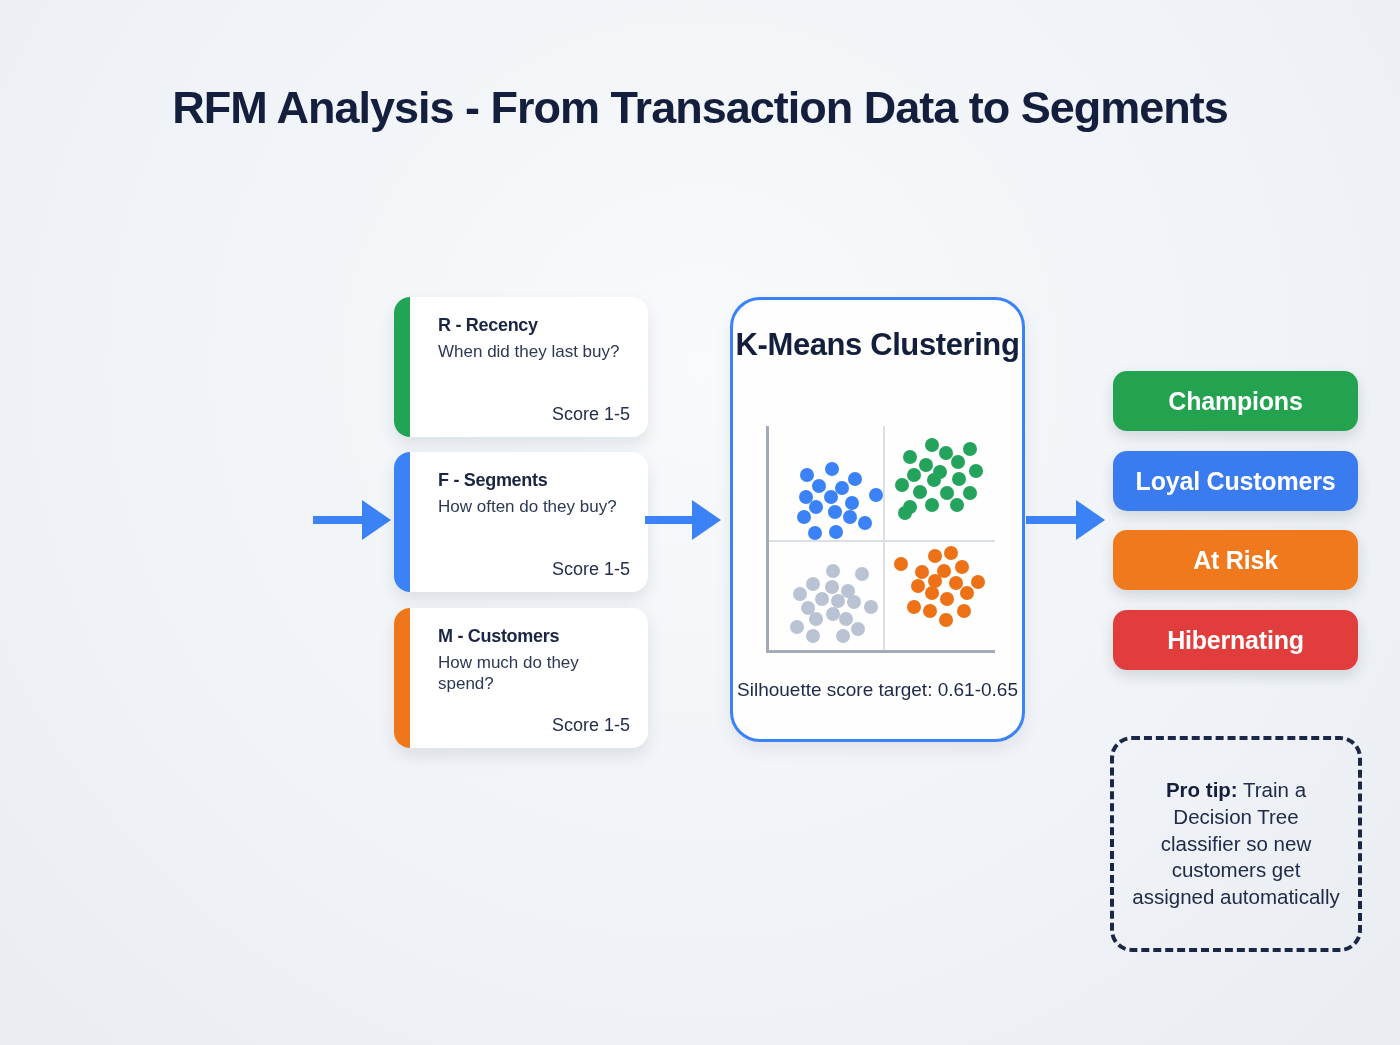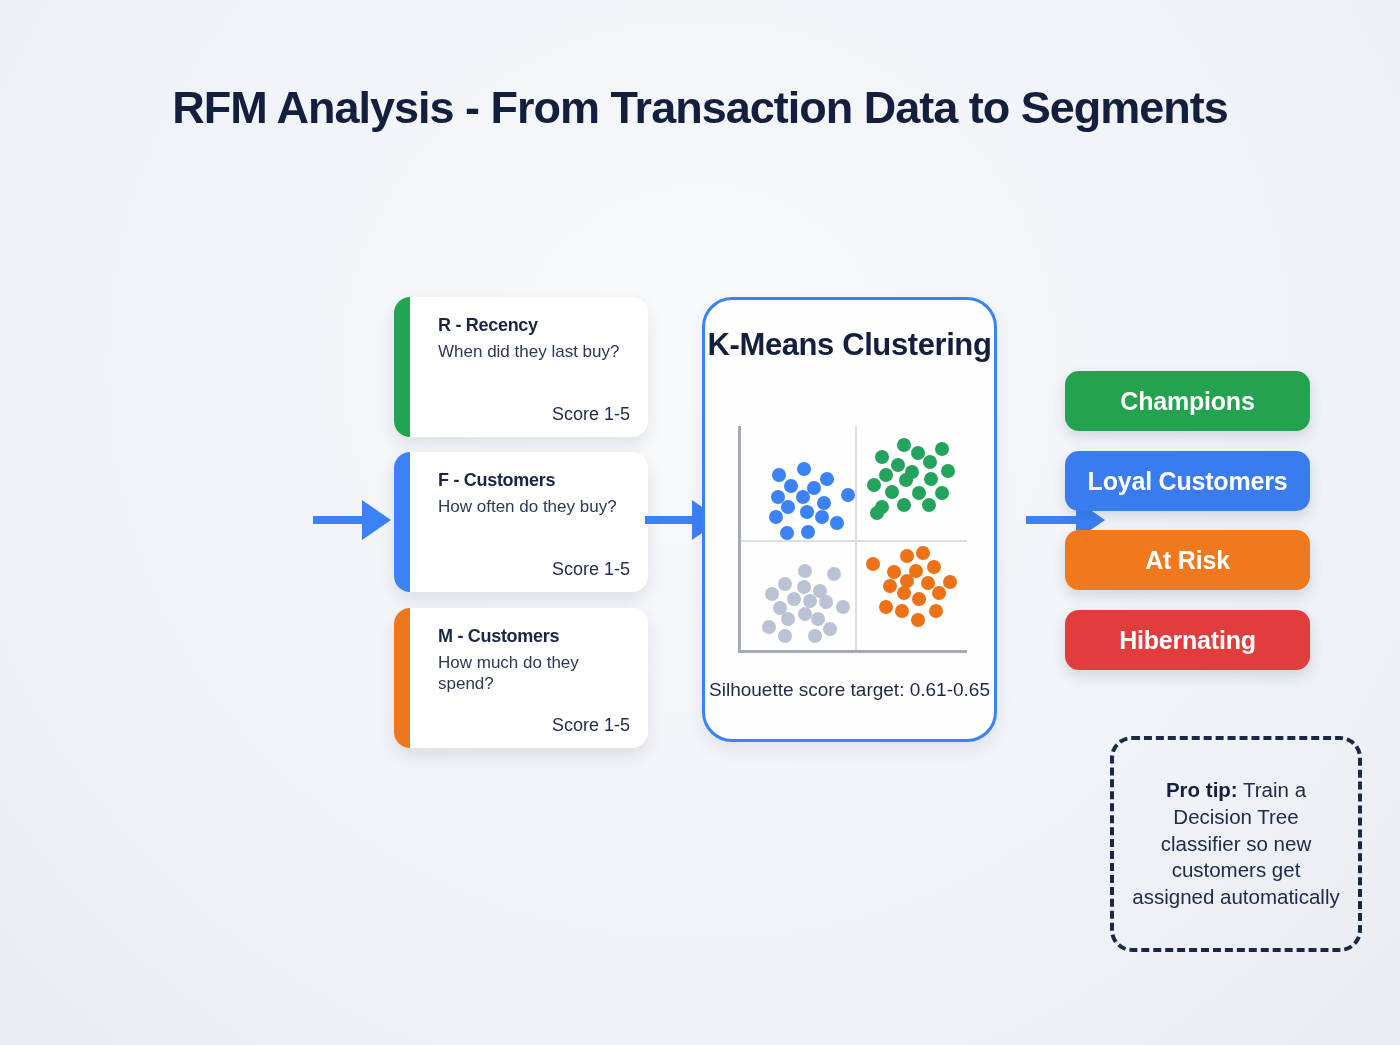"K-Means Clustering" .km-box { left: 702px -> 730px }
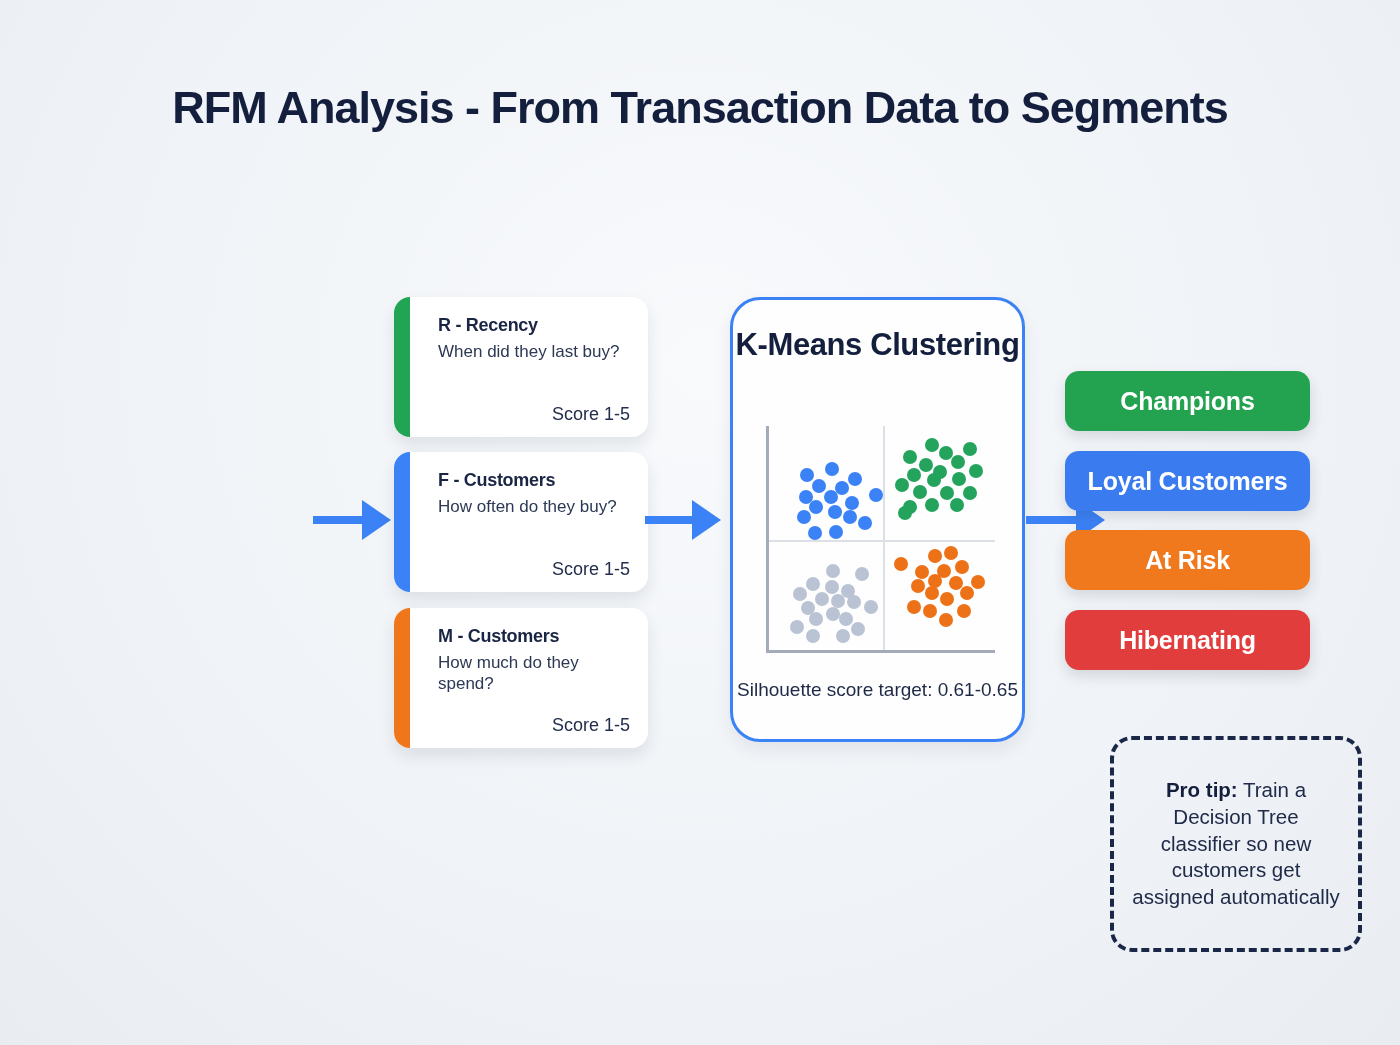"Champions" .segment { left: 1065px -> 1113px }
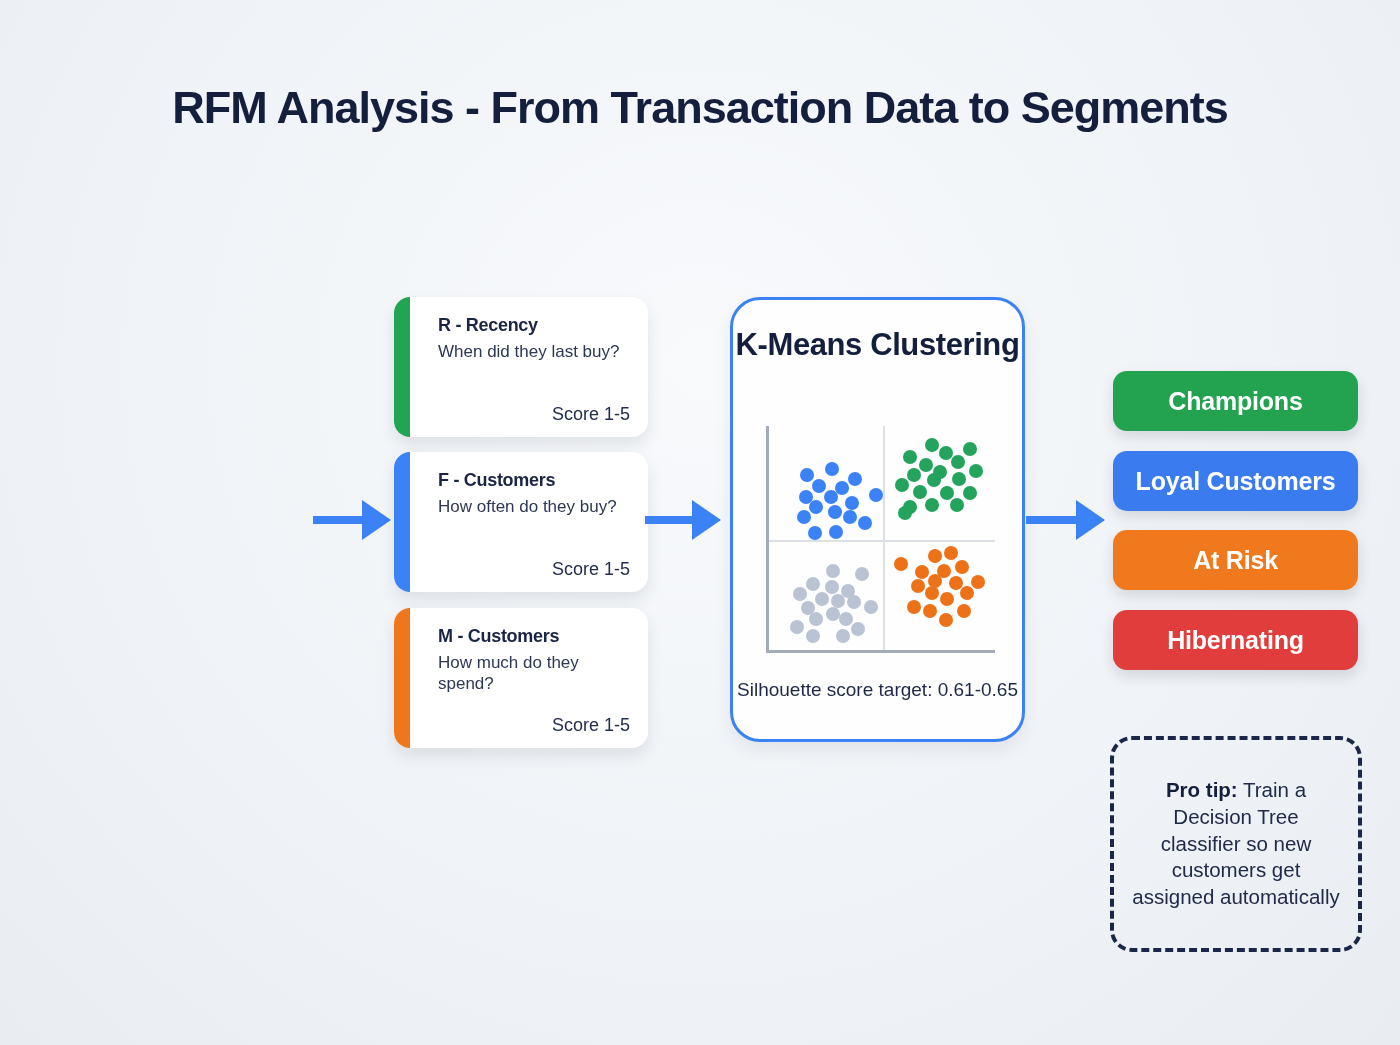"F - Customers" div.card-title { text: Customers -> Segments }
